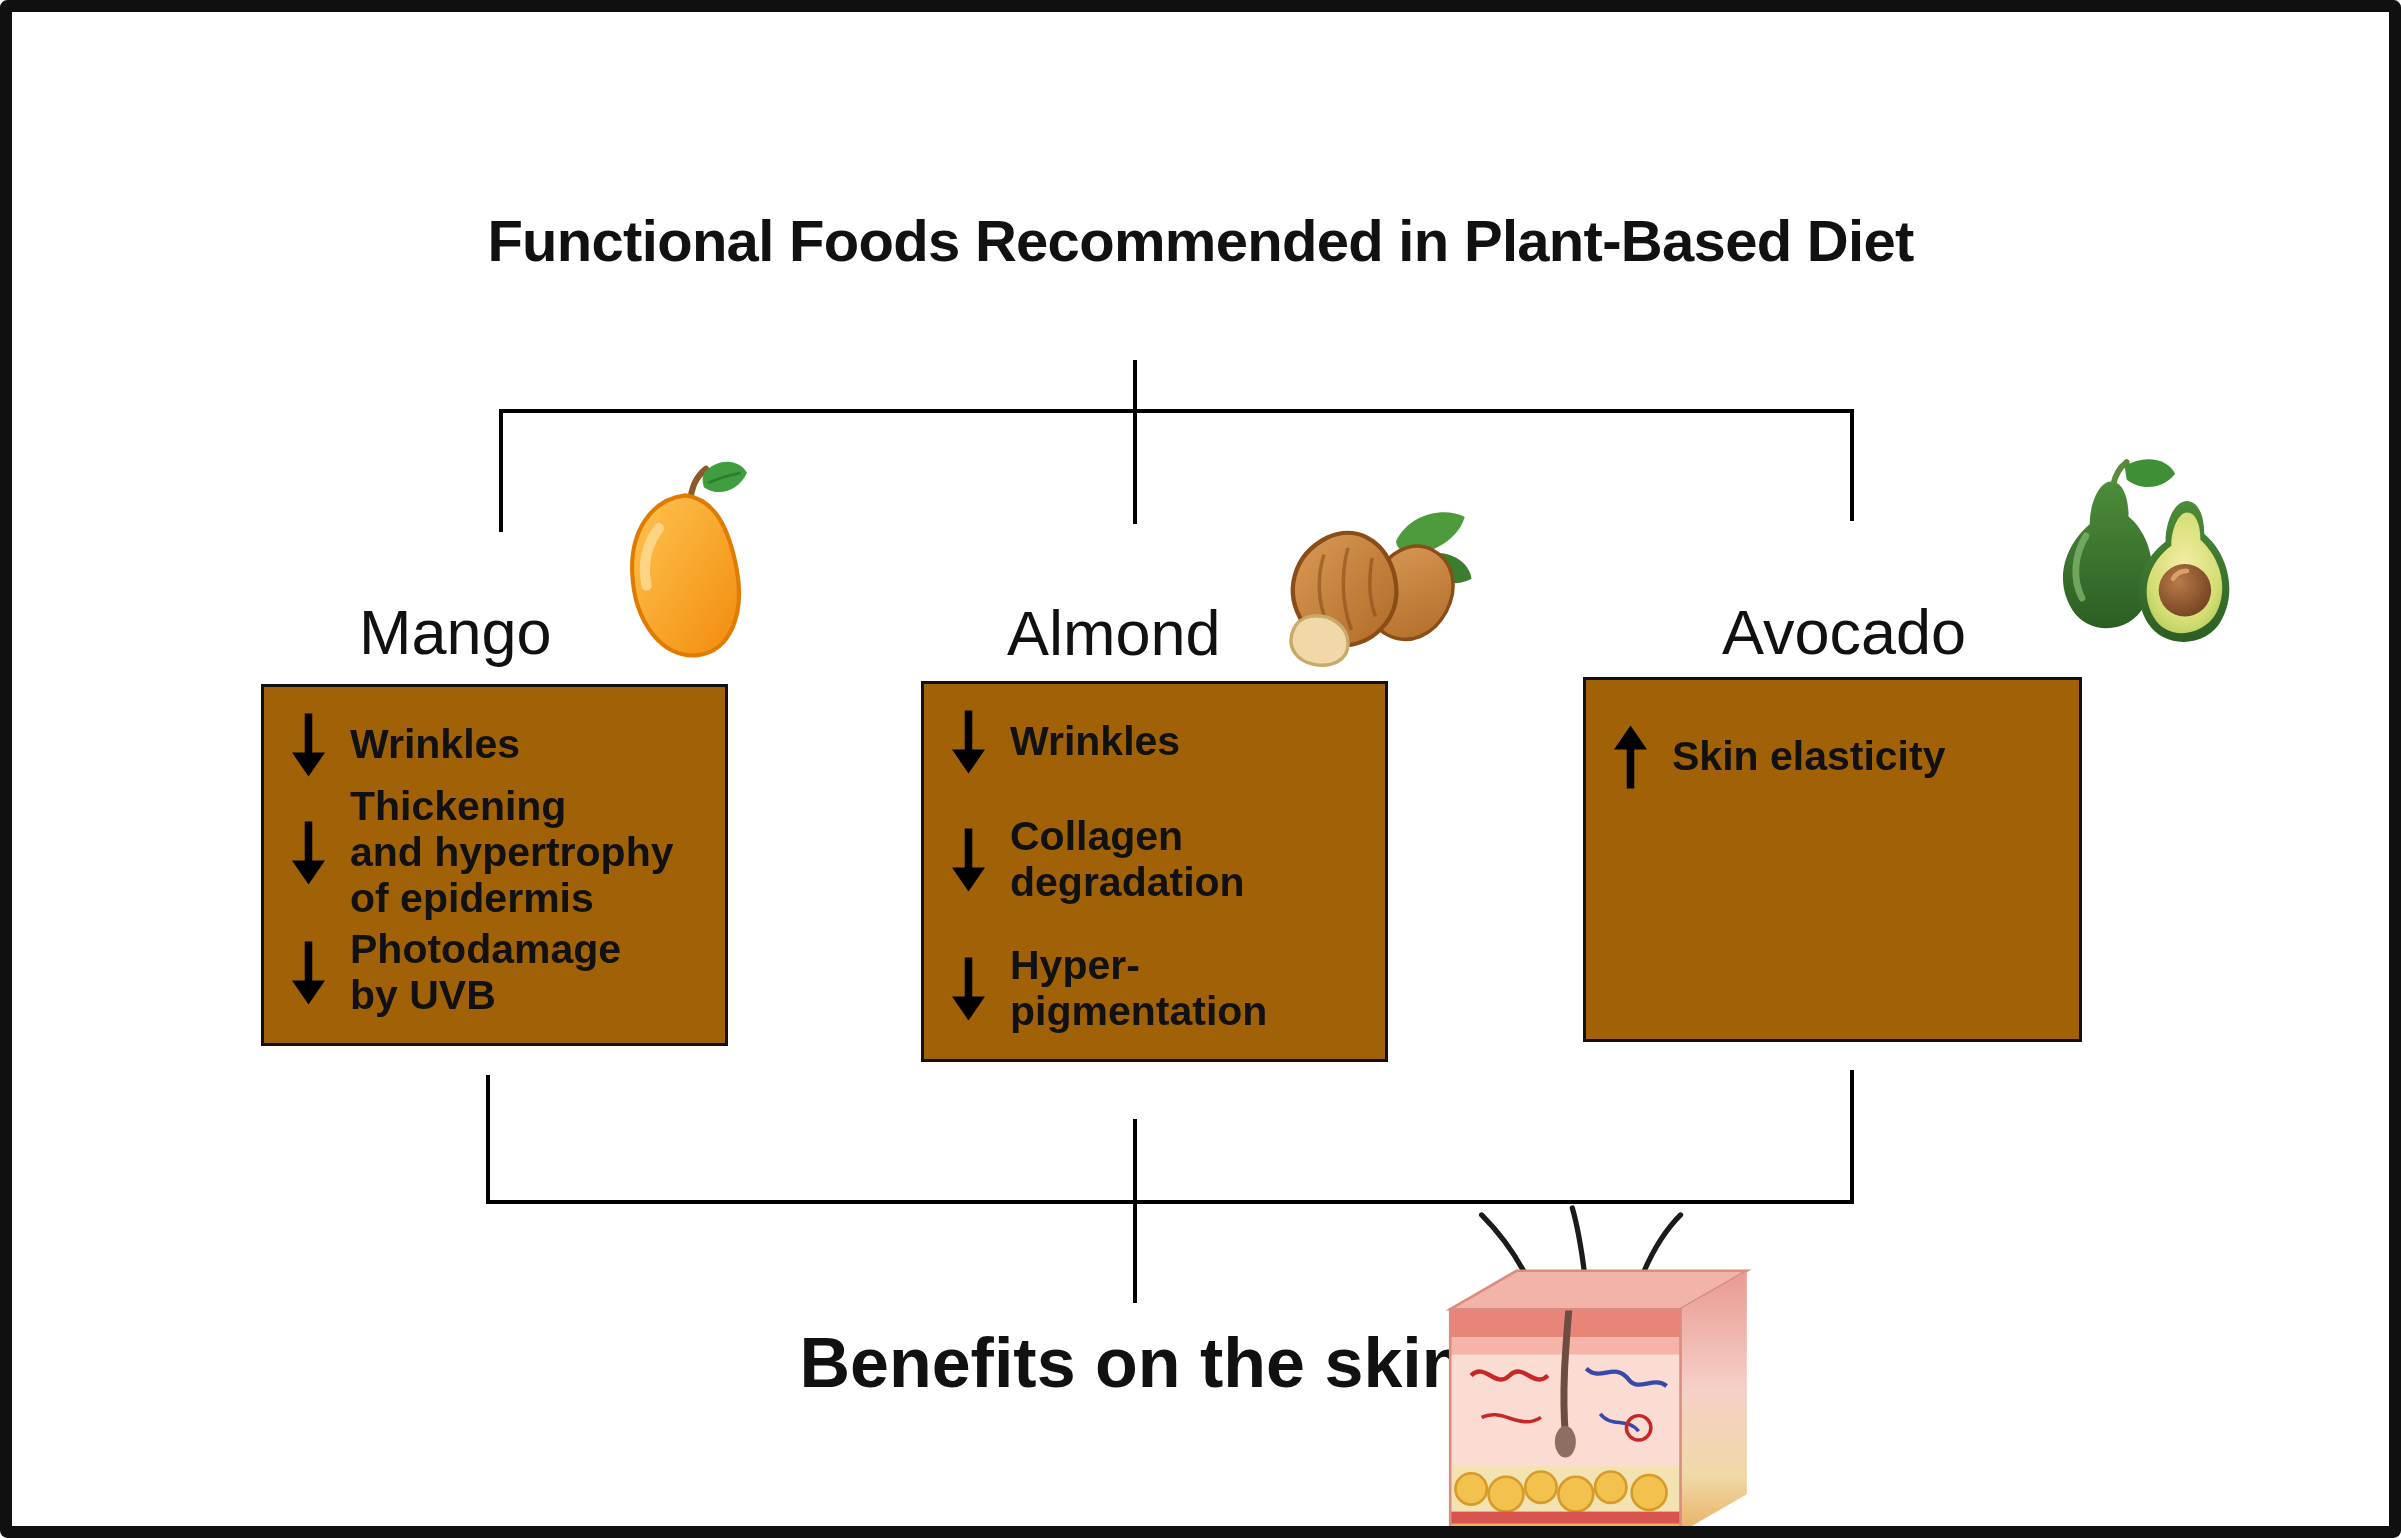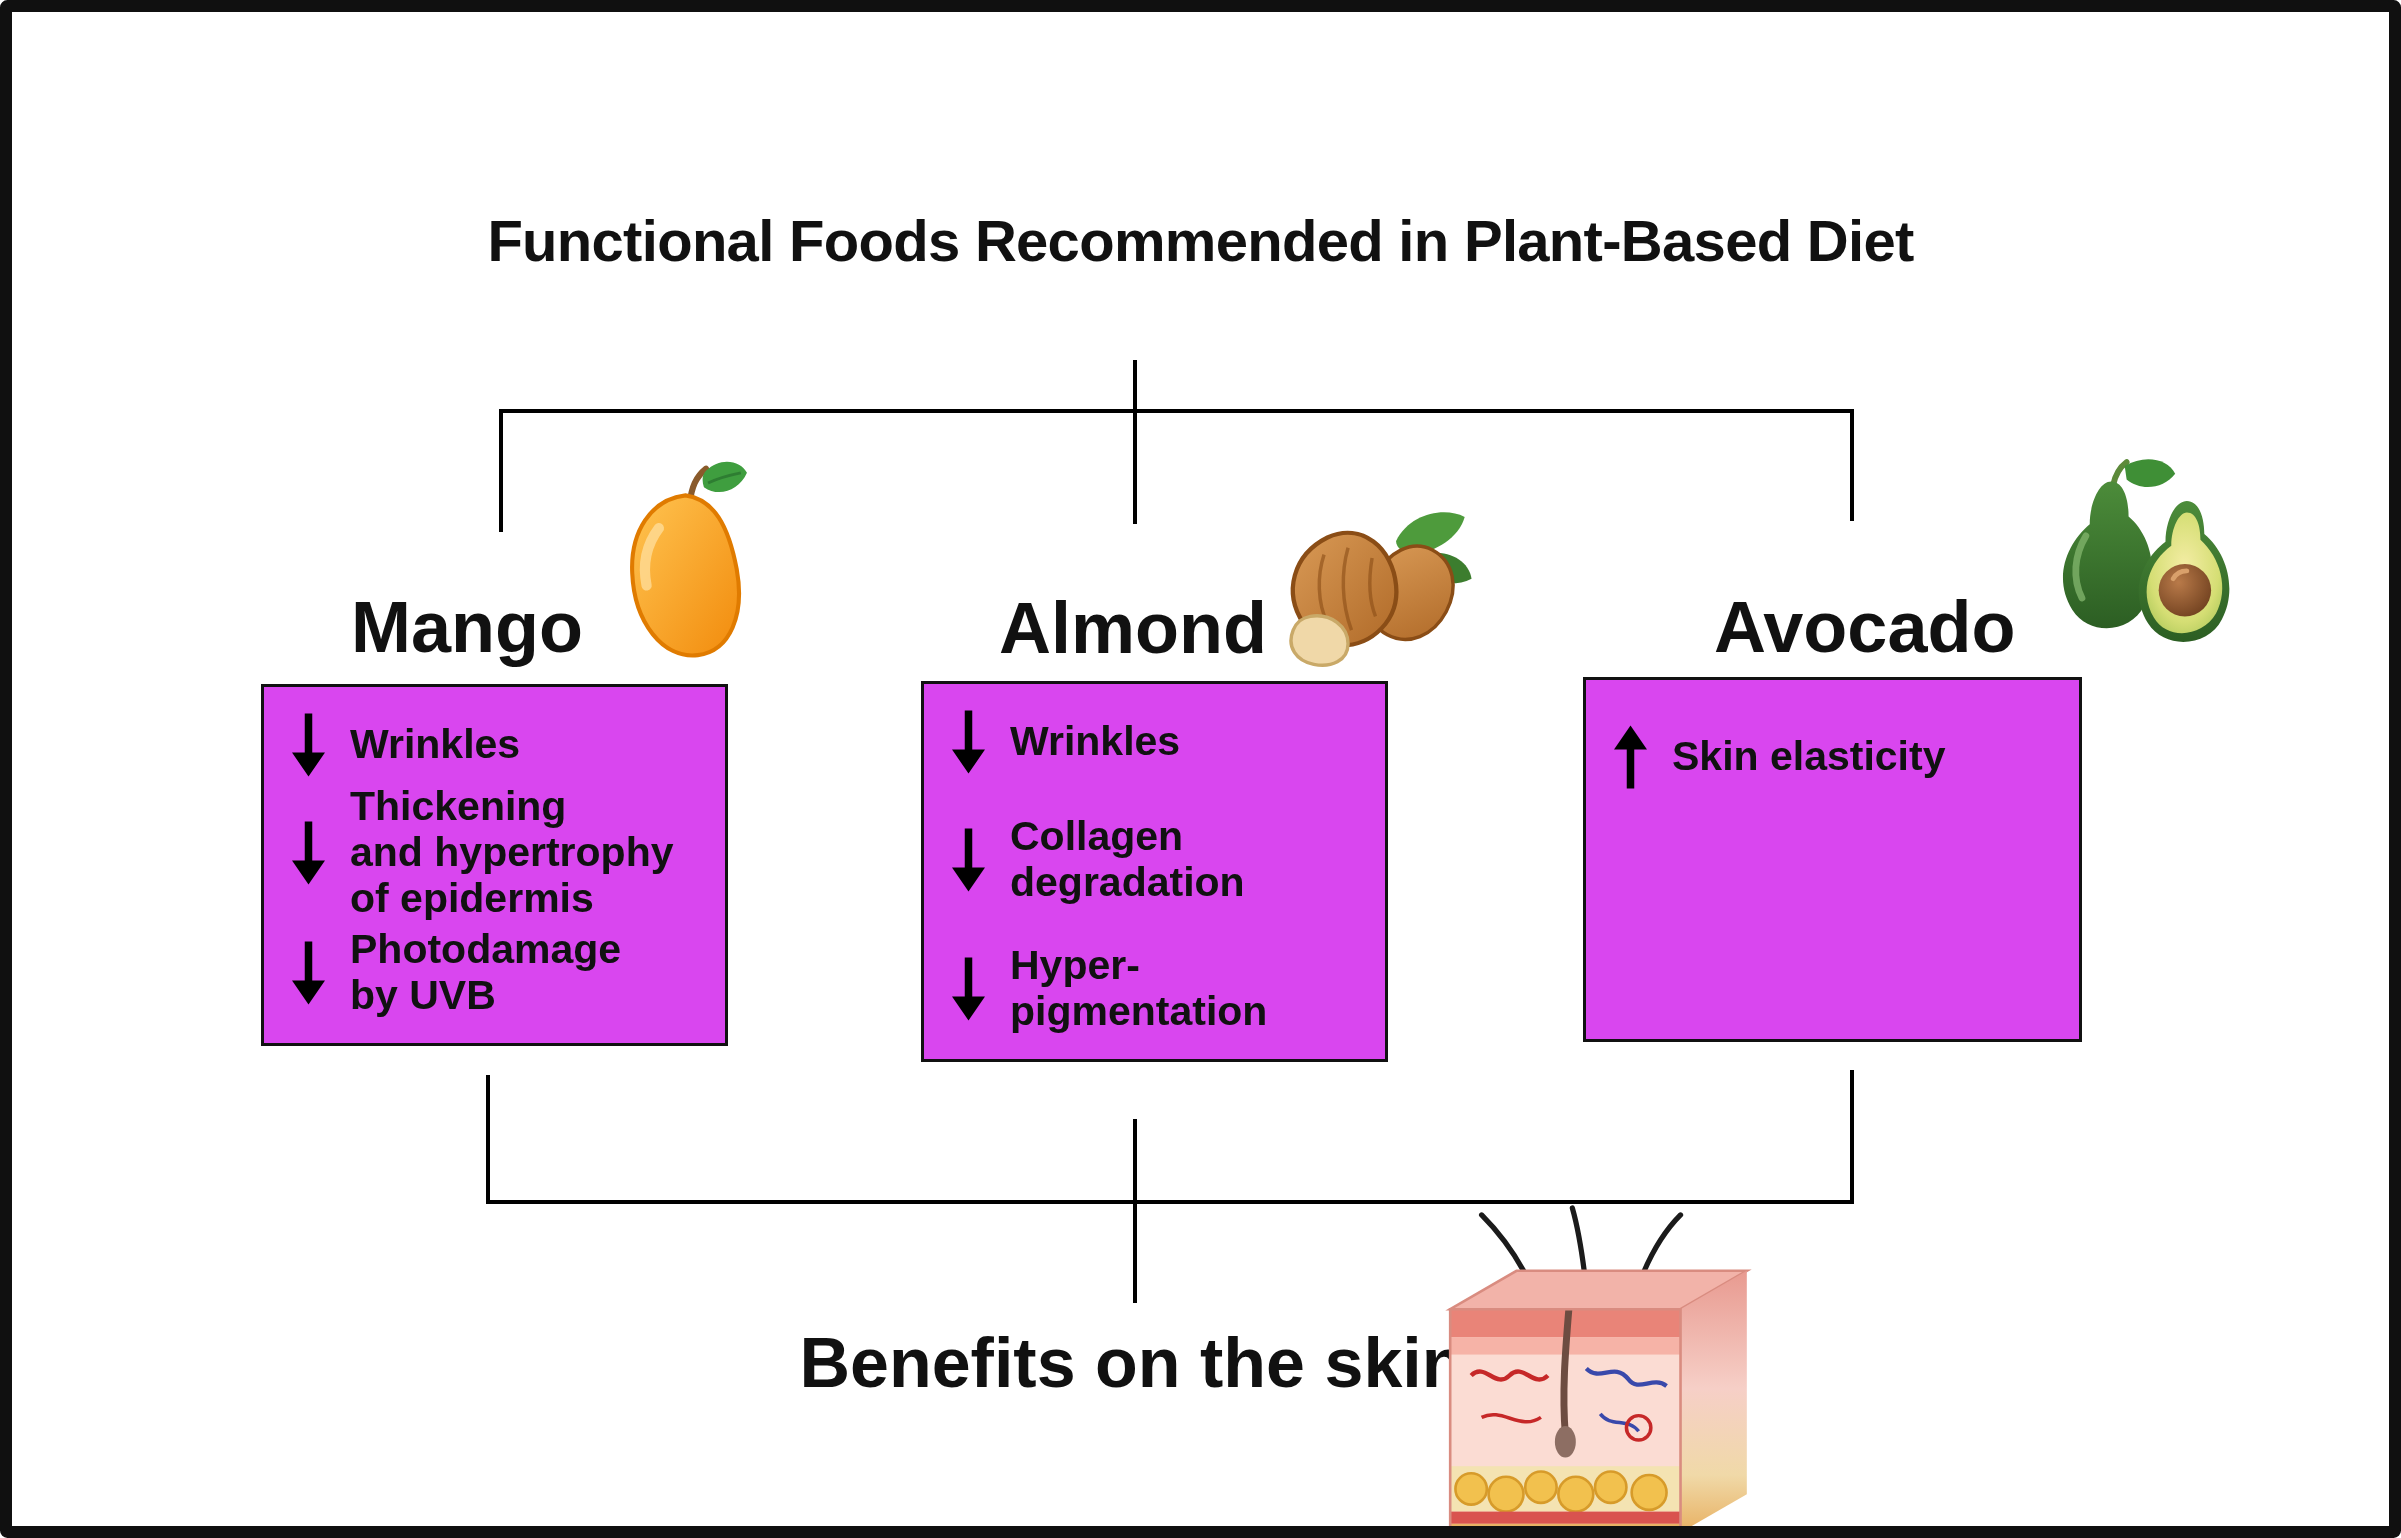"Mango" .food-name { font-size: 72px -> 63px; font-weight: 700 -> 400; left: 8px -> 16px }
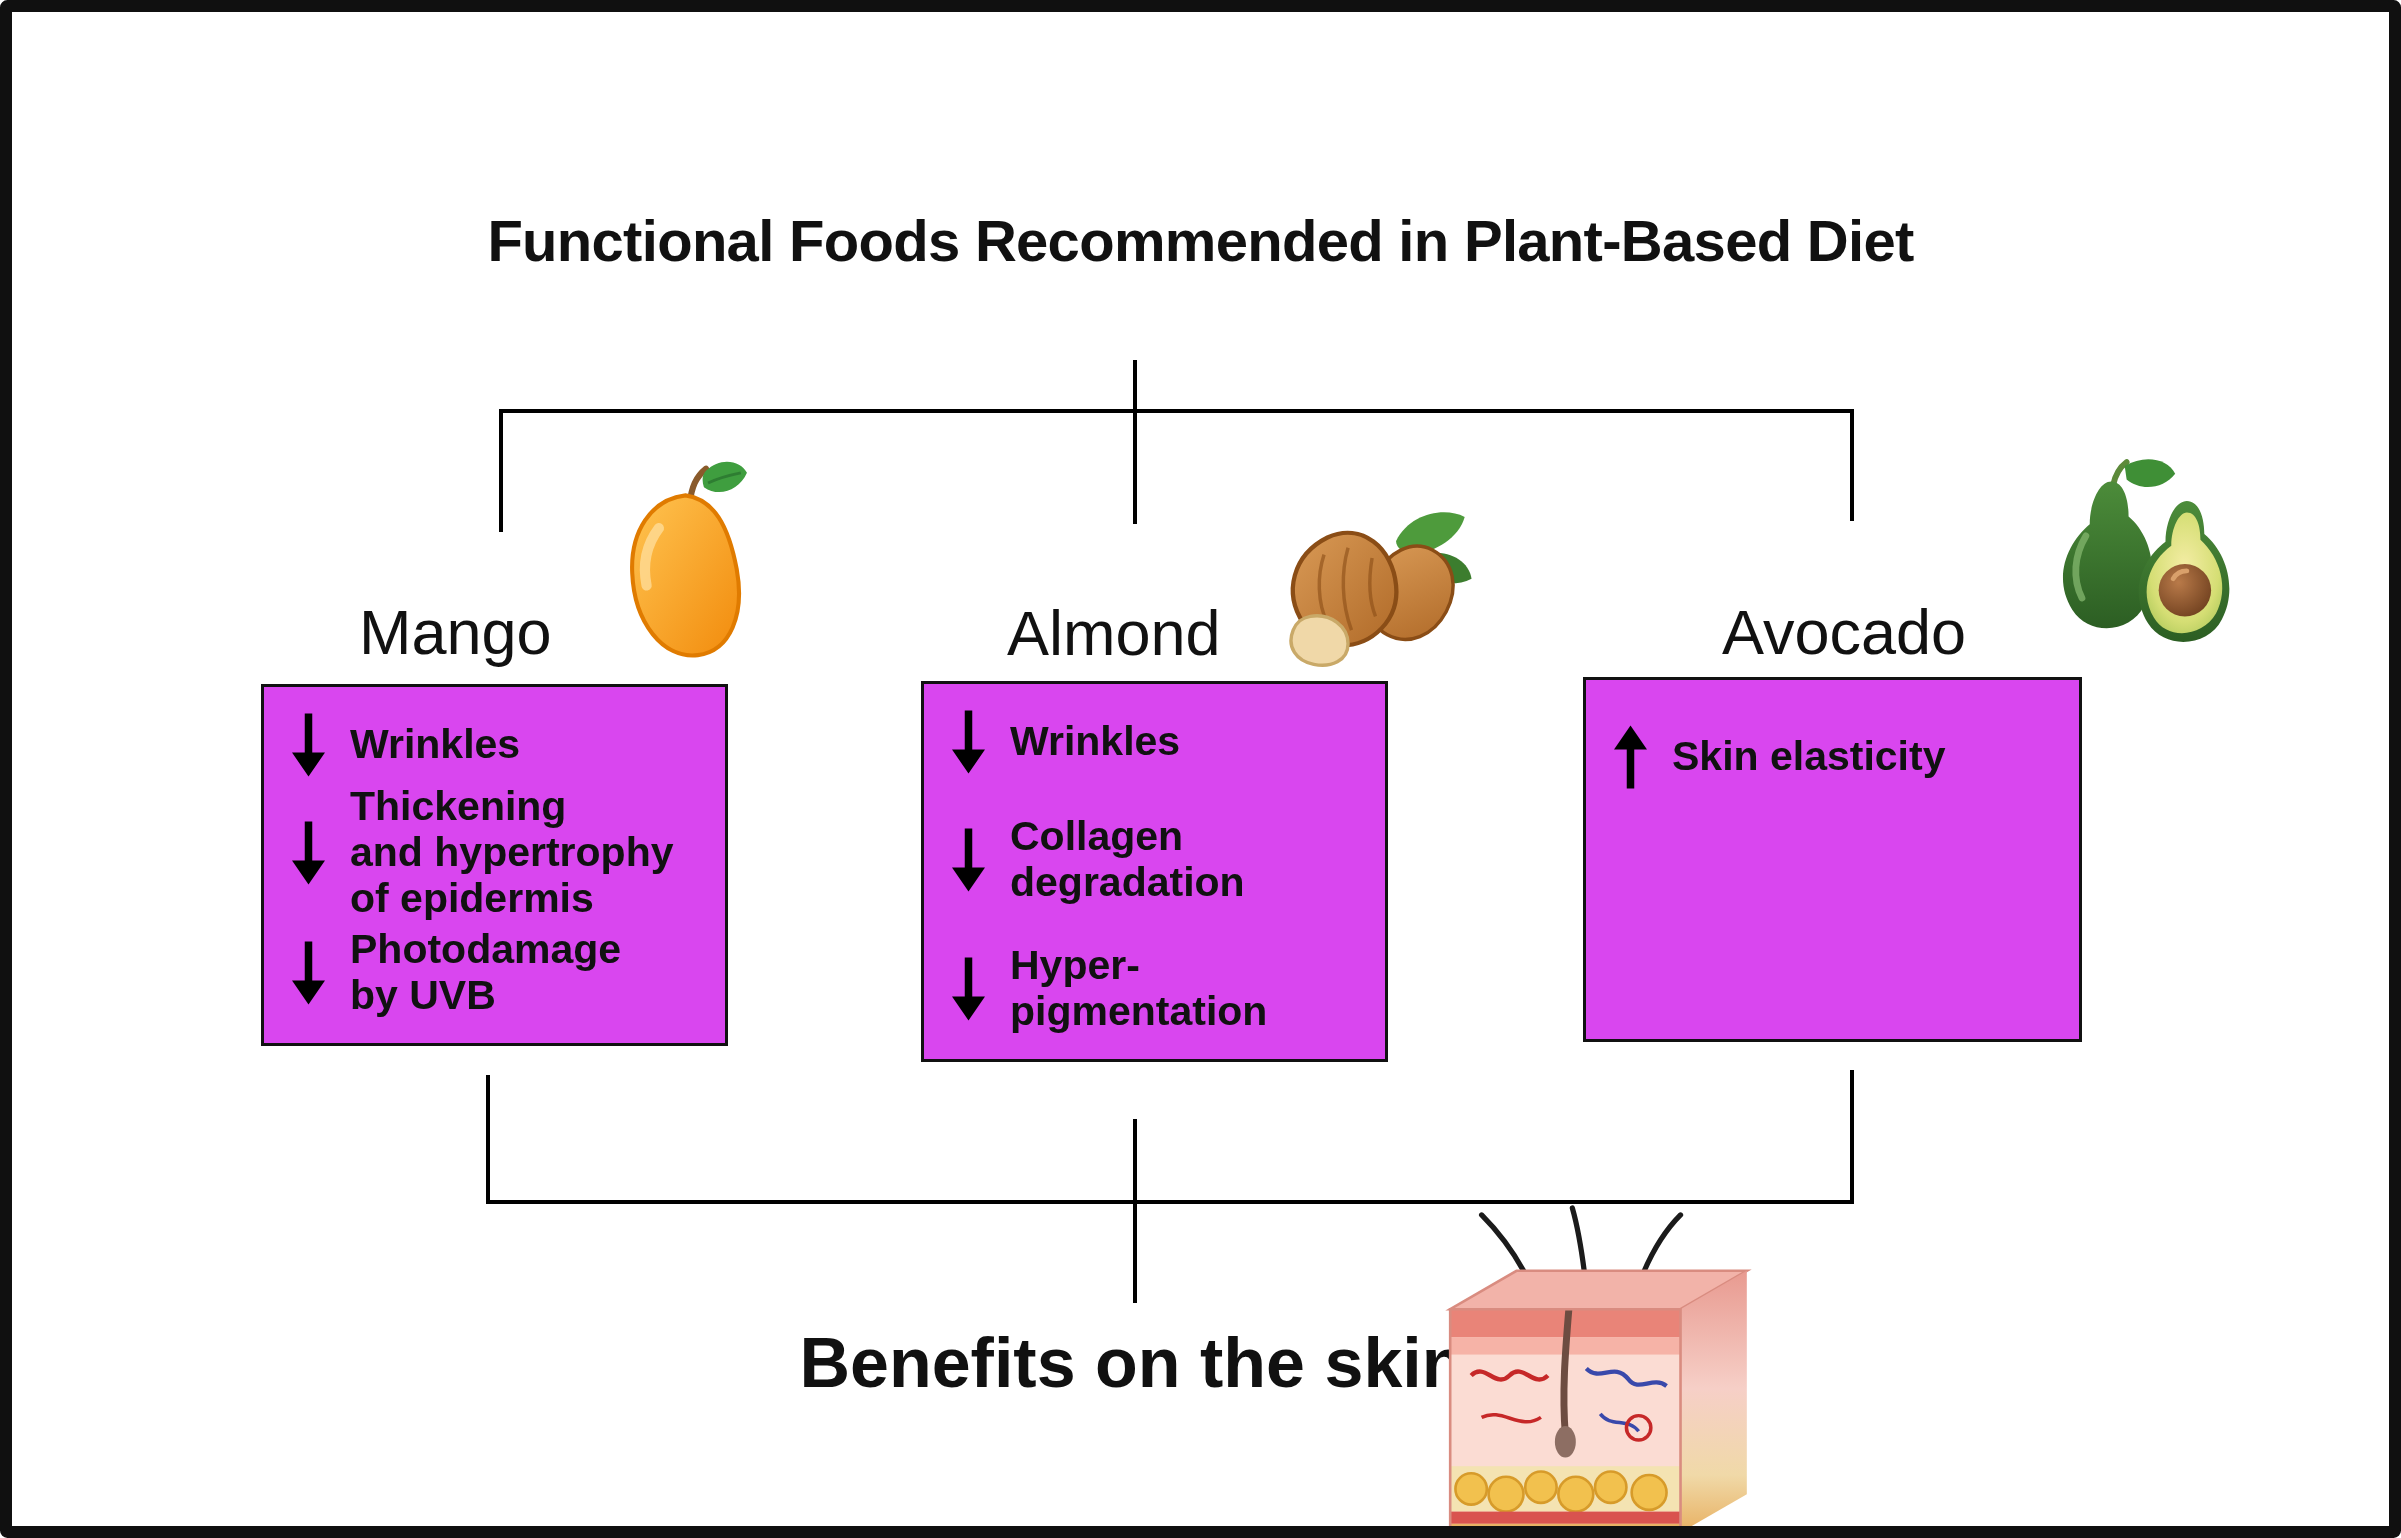"Wrinkles" .ebox { background: #d946ef -> #a16207 }
